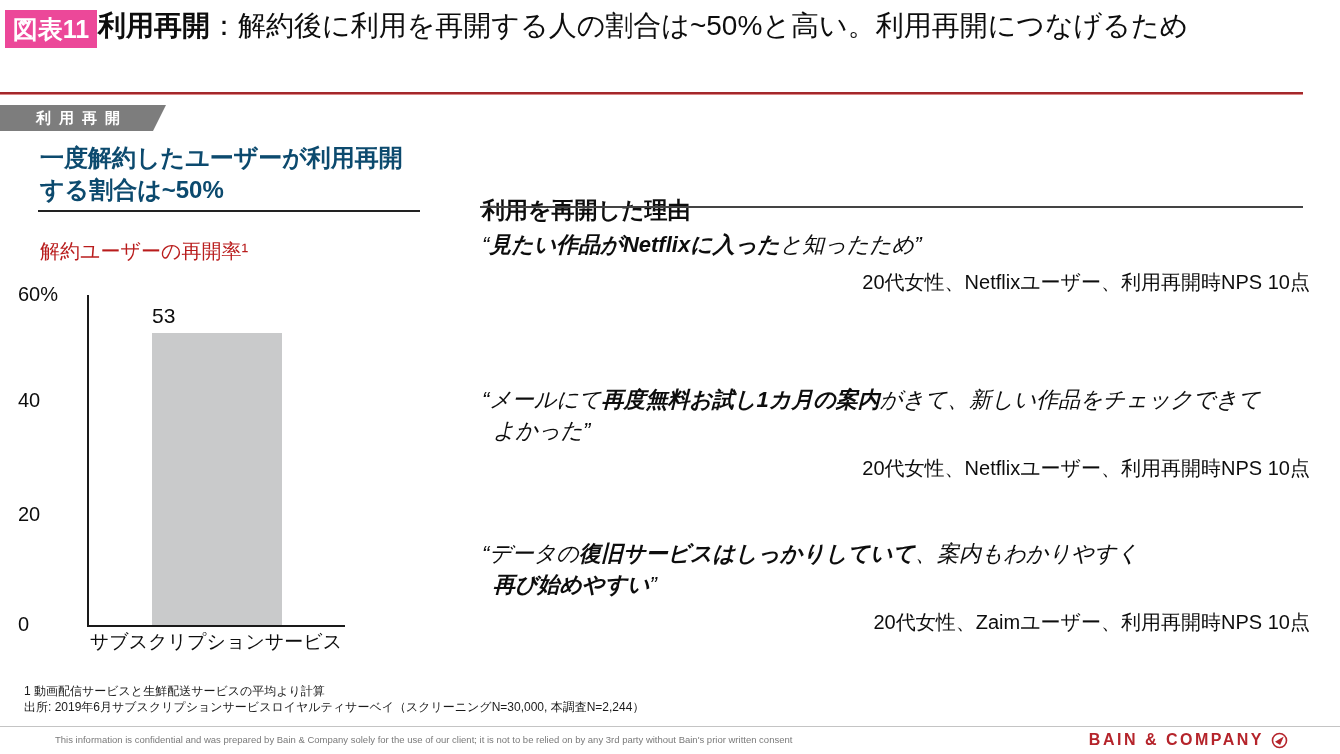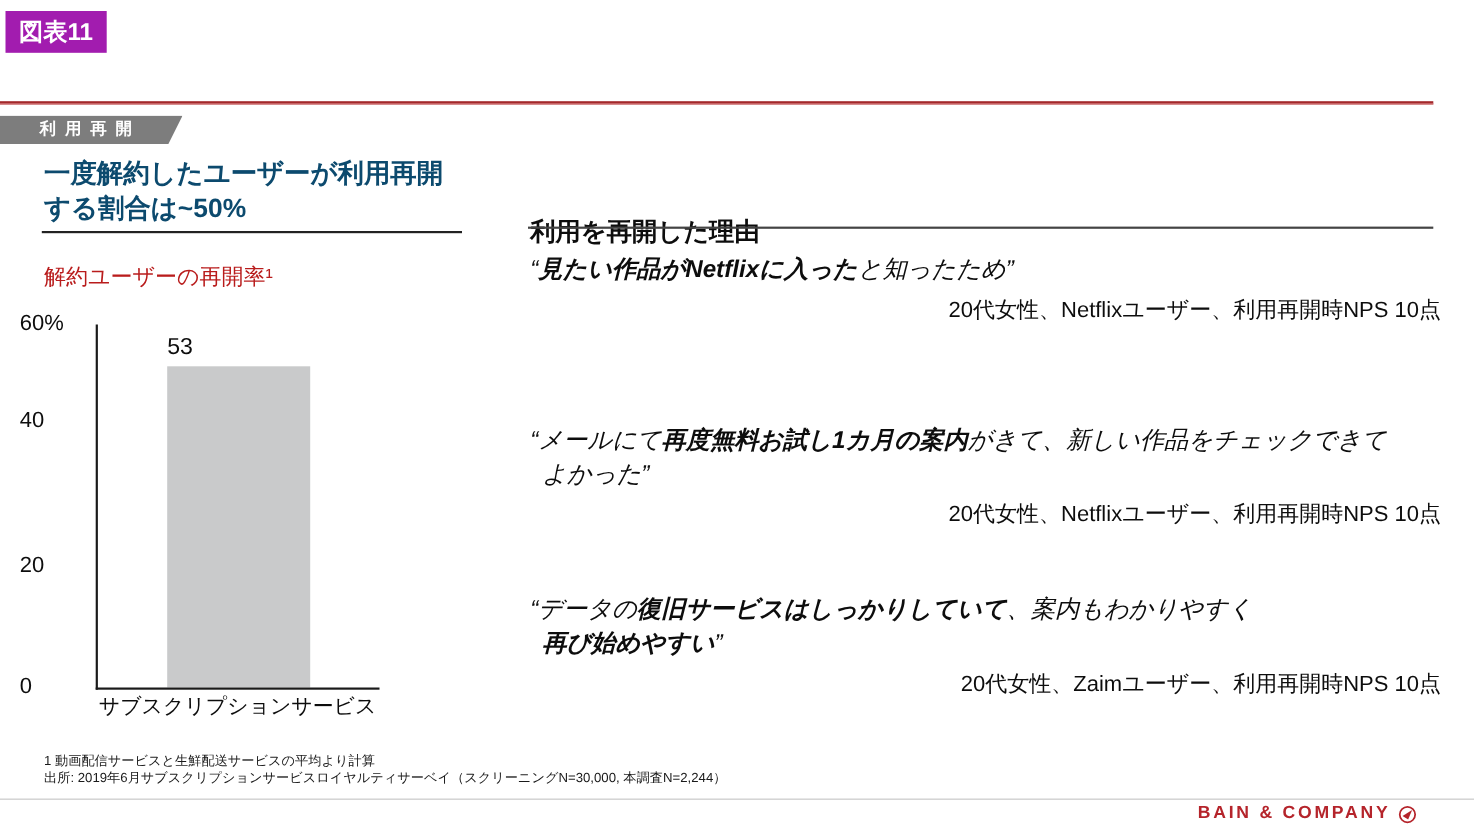"図表11" .figure-box { background: #a21caf -> #ec4899; font-size: 22px -> 25px }
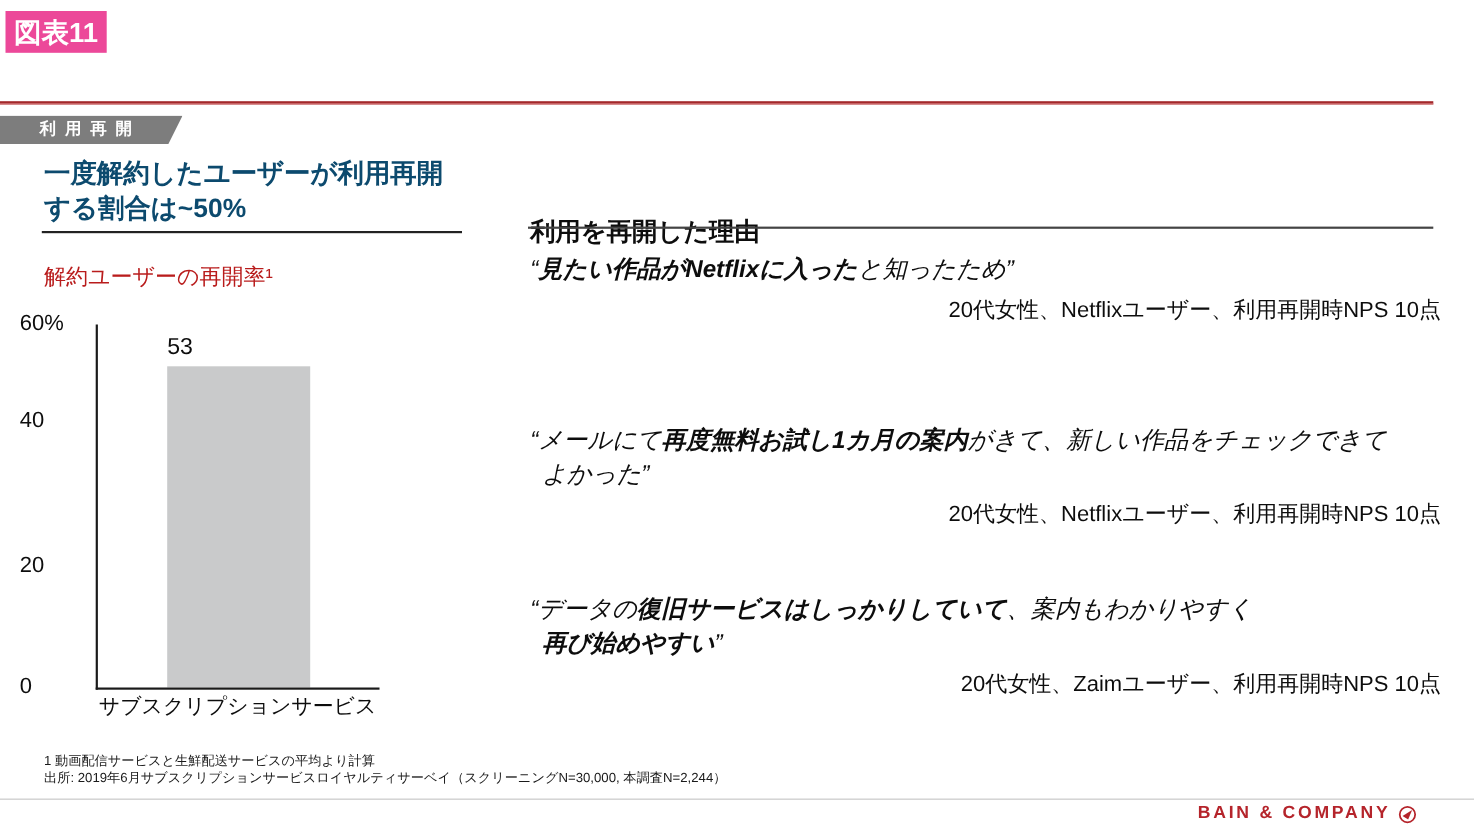"利用再開：解約後に利用を再開する人の割合は~50%と高い。利用再開につなげるため" div.line { html: none -> <div><span>利用再開</span><span>：解約後に利用を再開する人の割合は~50%と高い。利用再開につなげるため</span></div> }
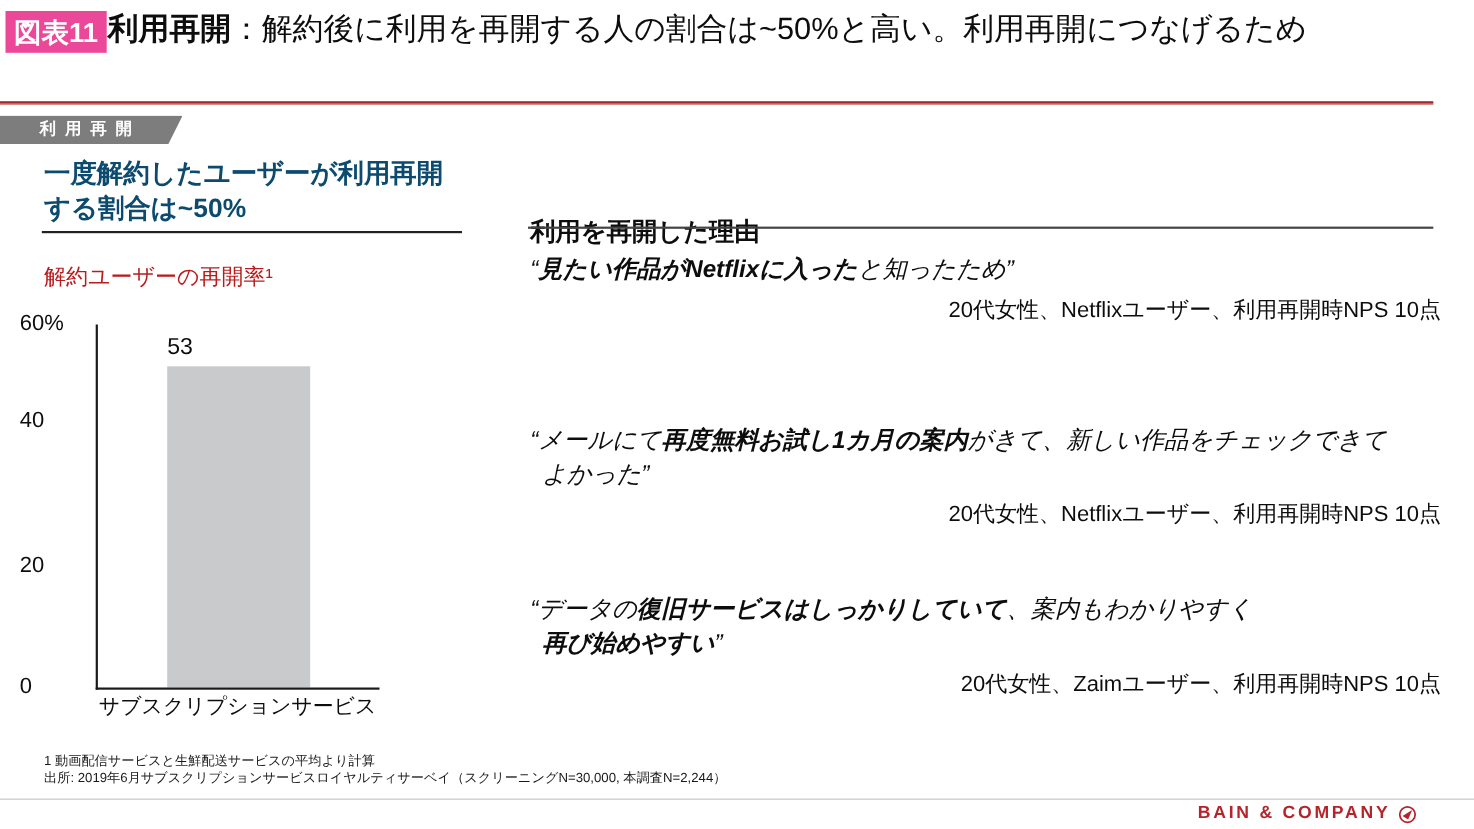"40" div.y-label { top: 371px -> 389px }
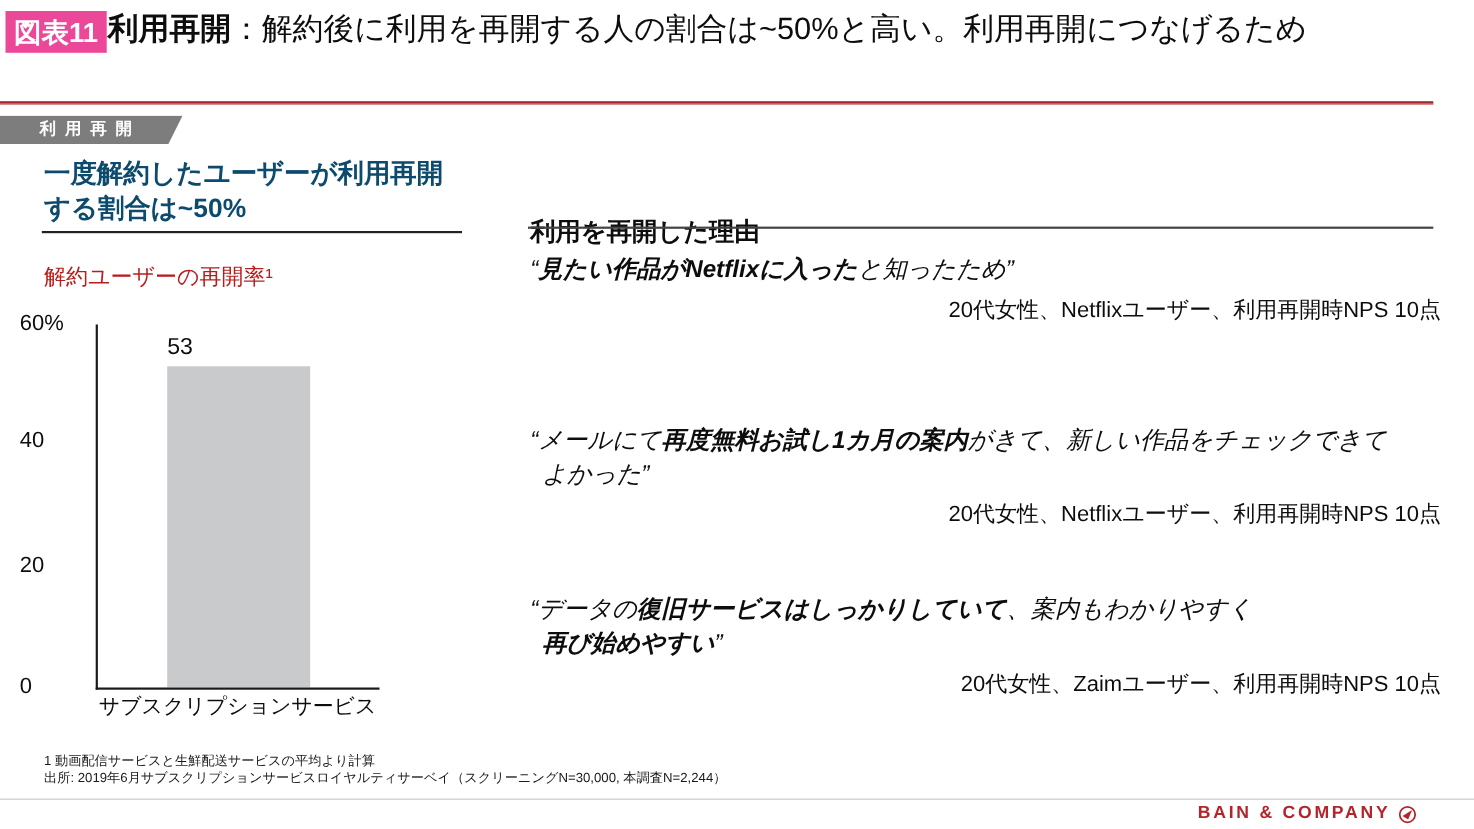"1 動画配信サービスと生鮮配送サービスの平均より計算" .footnotes { left: 40px -> 24px }
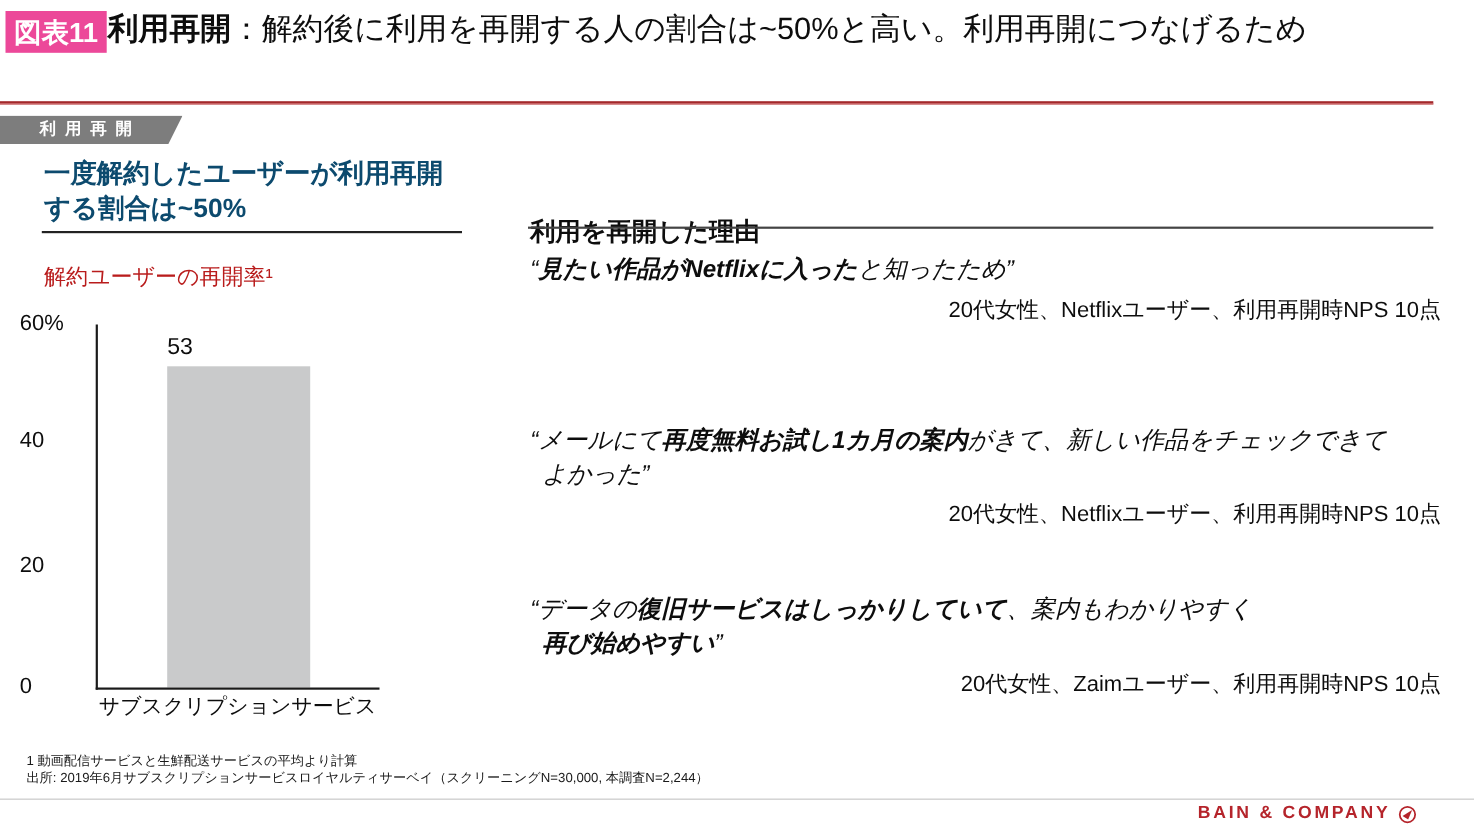"This information is confidential and" div.disclaimer { html: none -> <div>This information is confidential and was prepared by Bain &amp; Company solely for the use of our client; it is not to be relied on by any 3rd party without Bain's prior written consent</div> }
